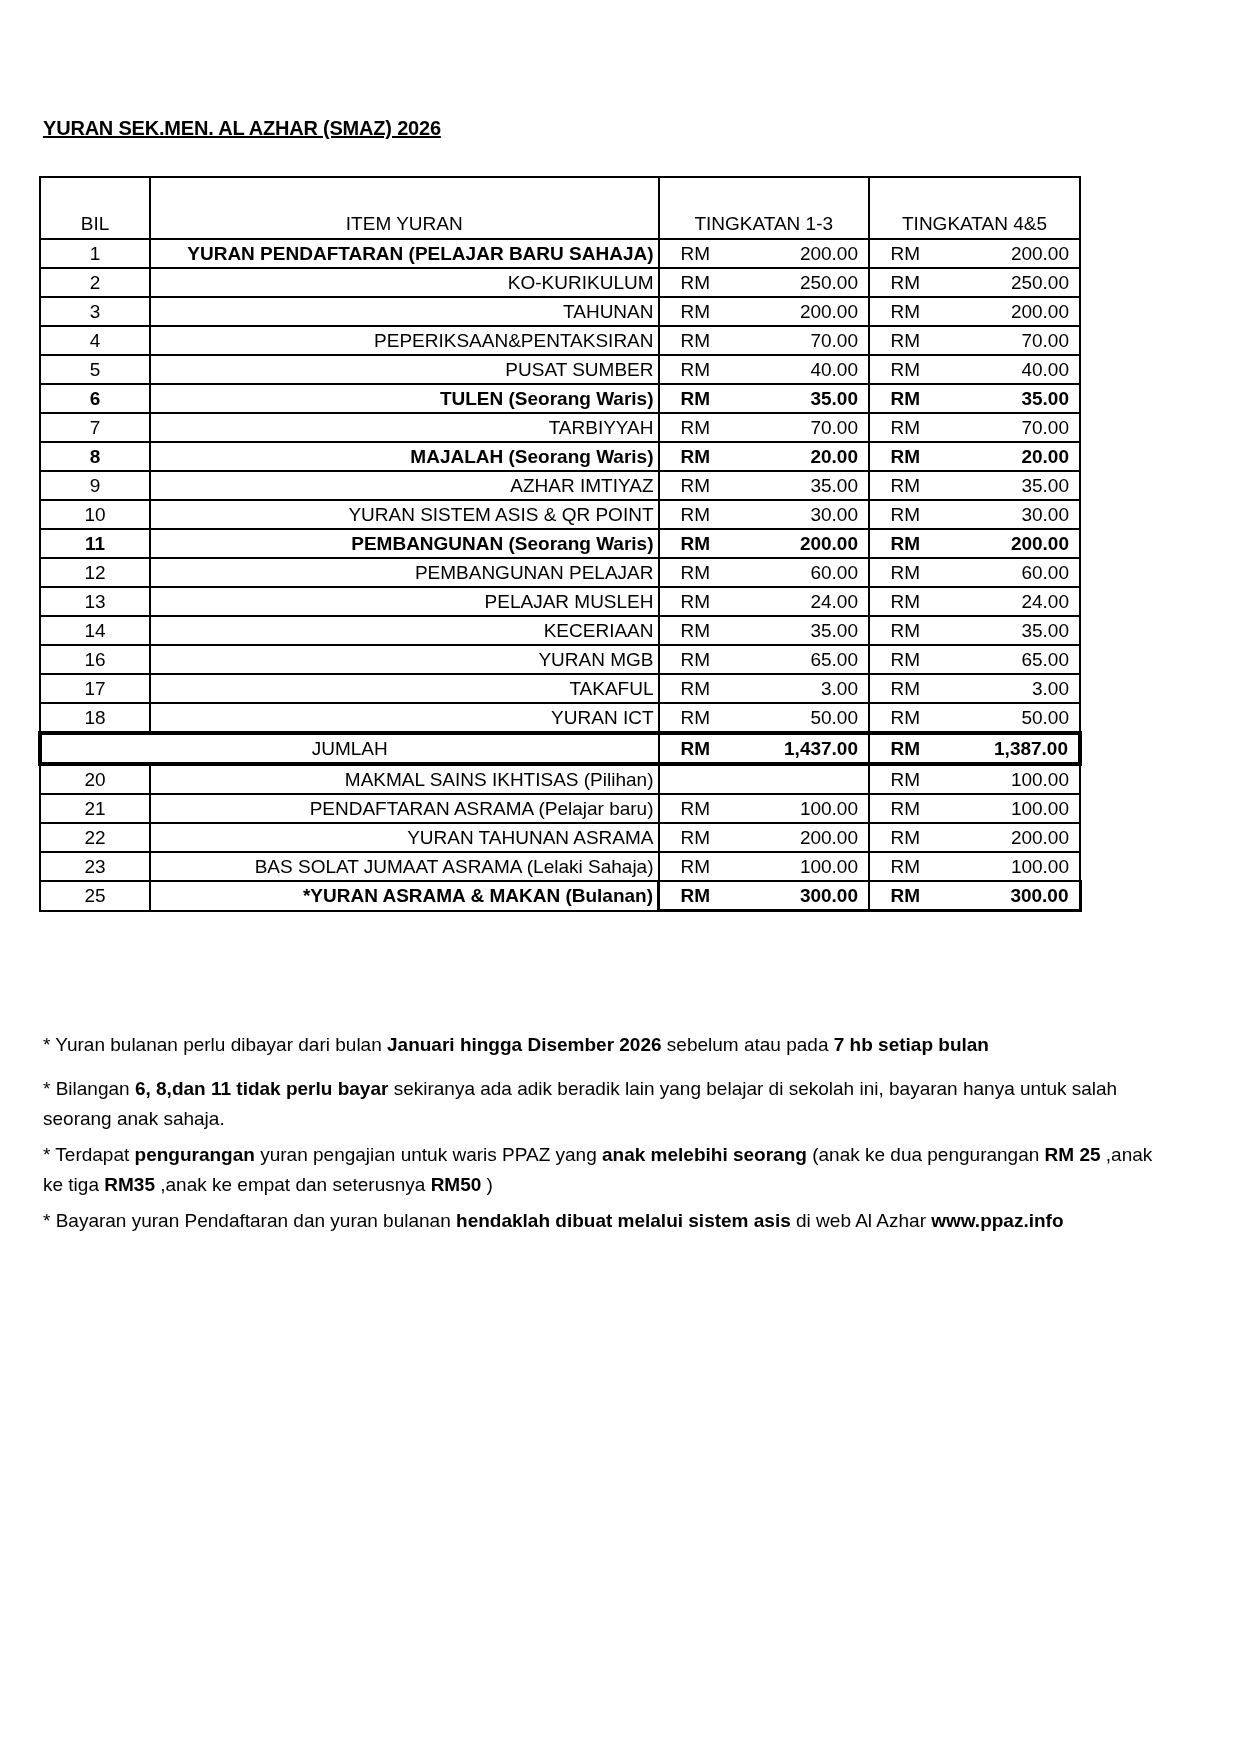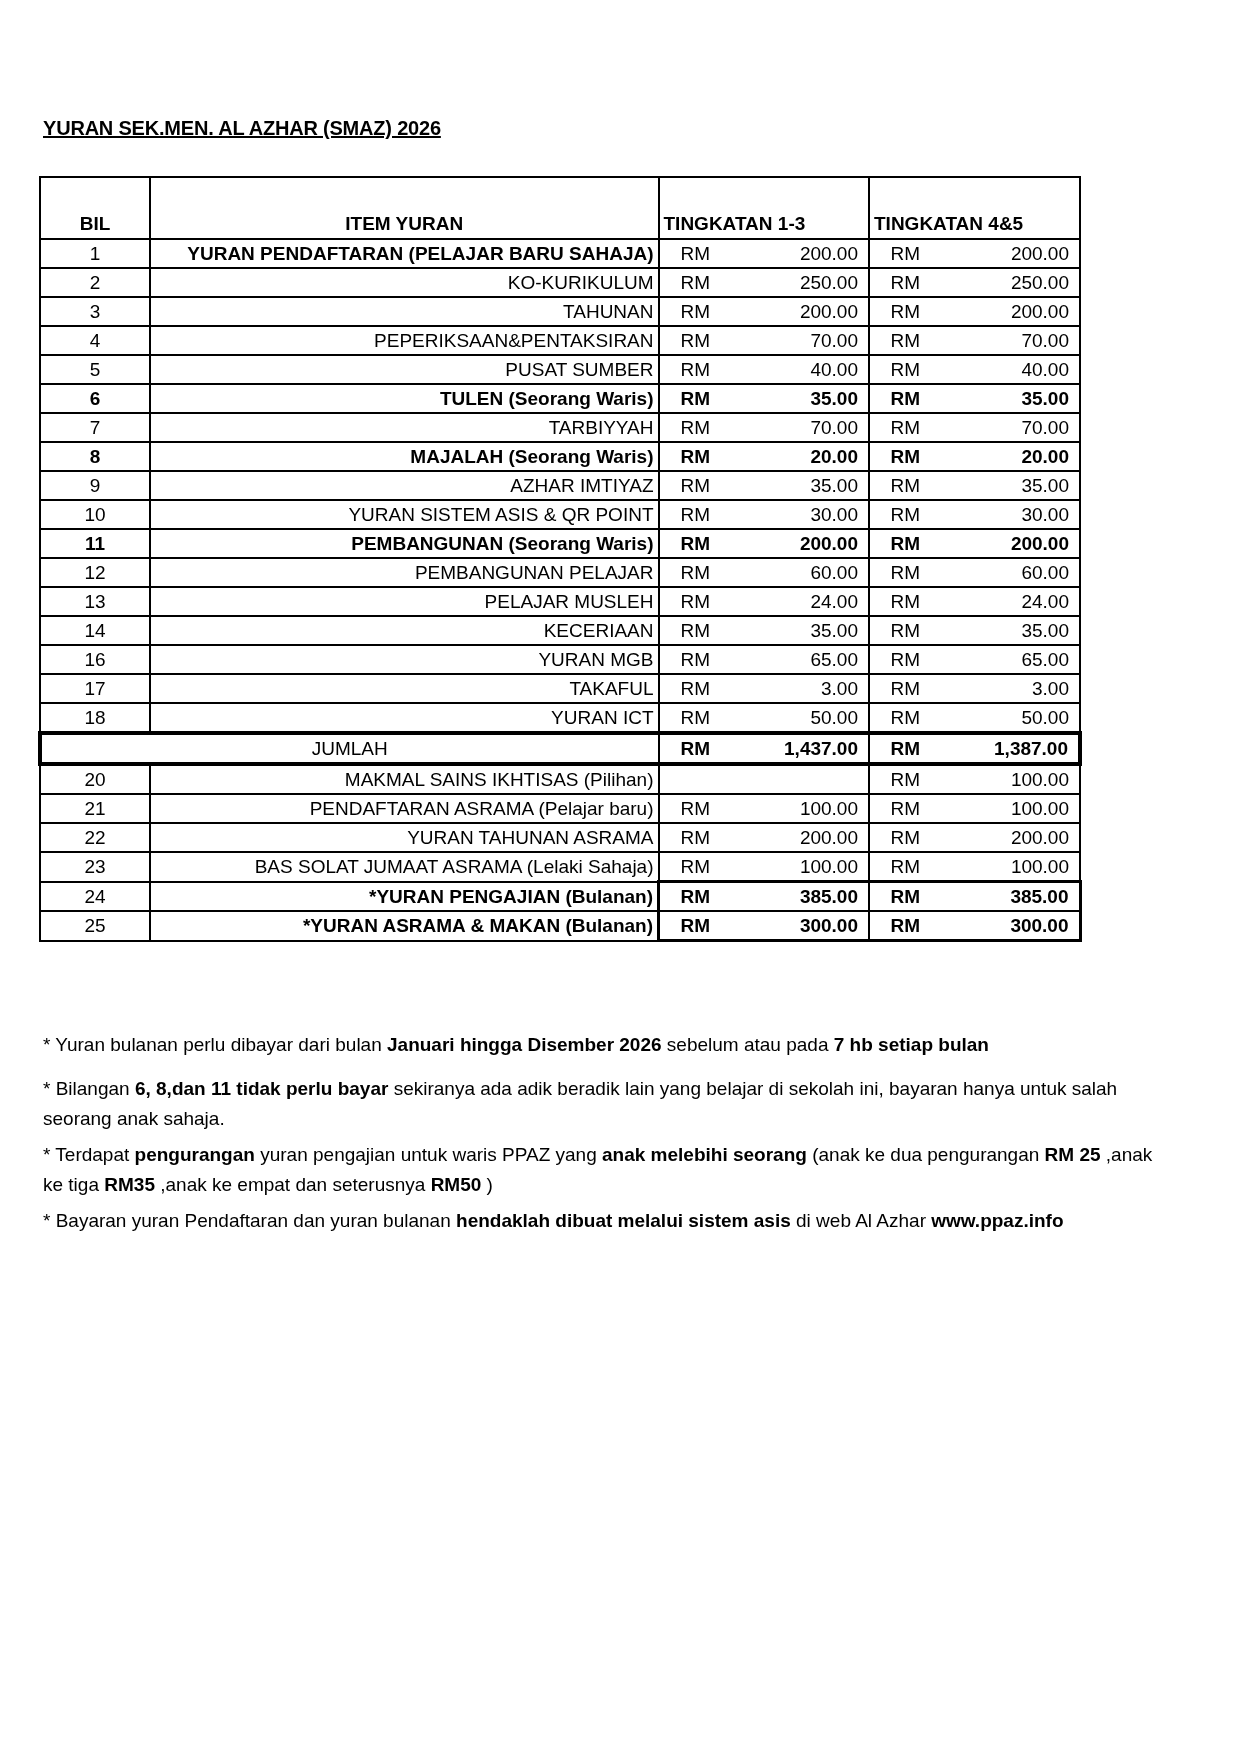"BIL" th { font-weight: bold -> normal }
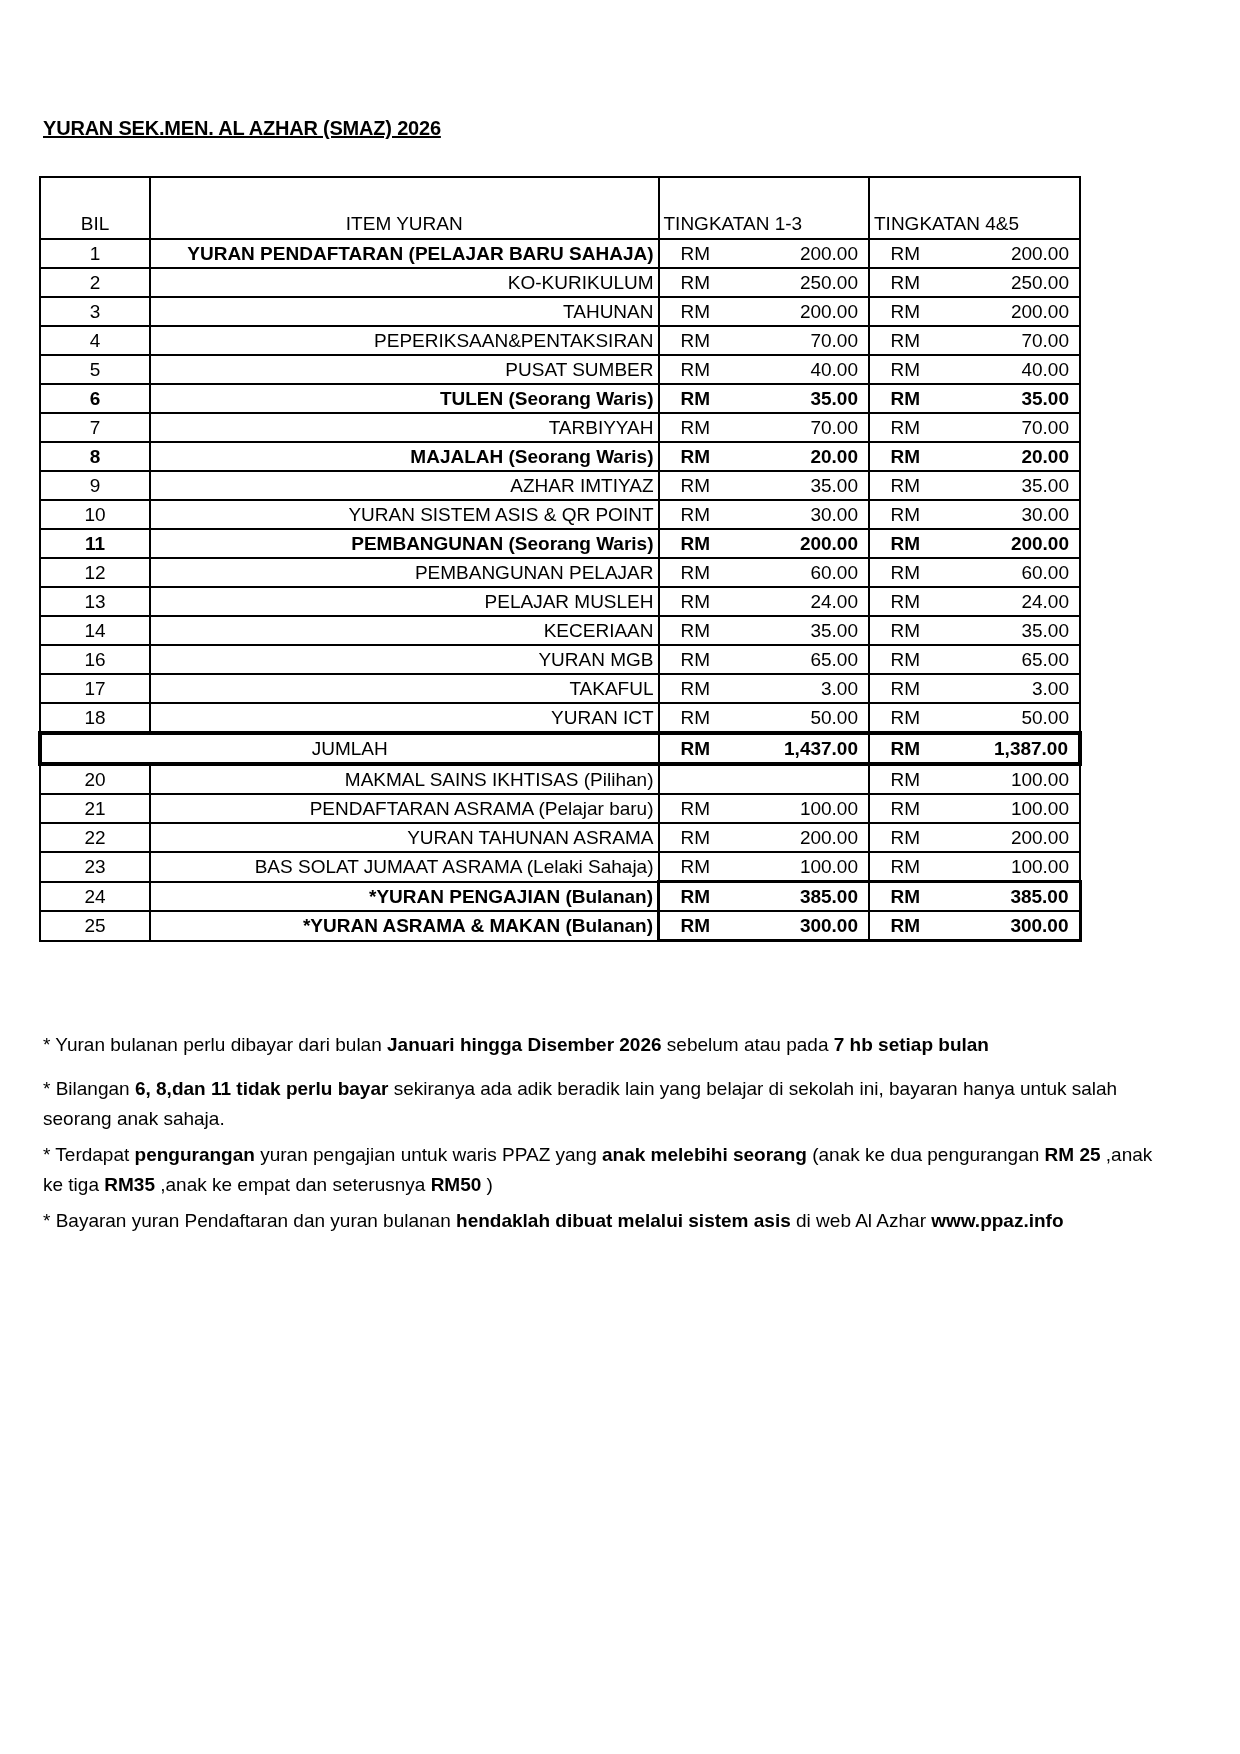"TINGKATAN 1-3" th.c-t { text-align: left -> center }
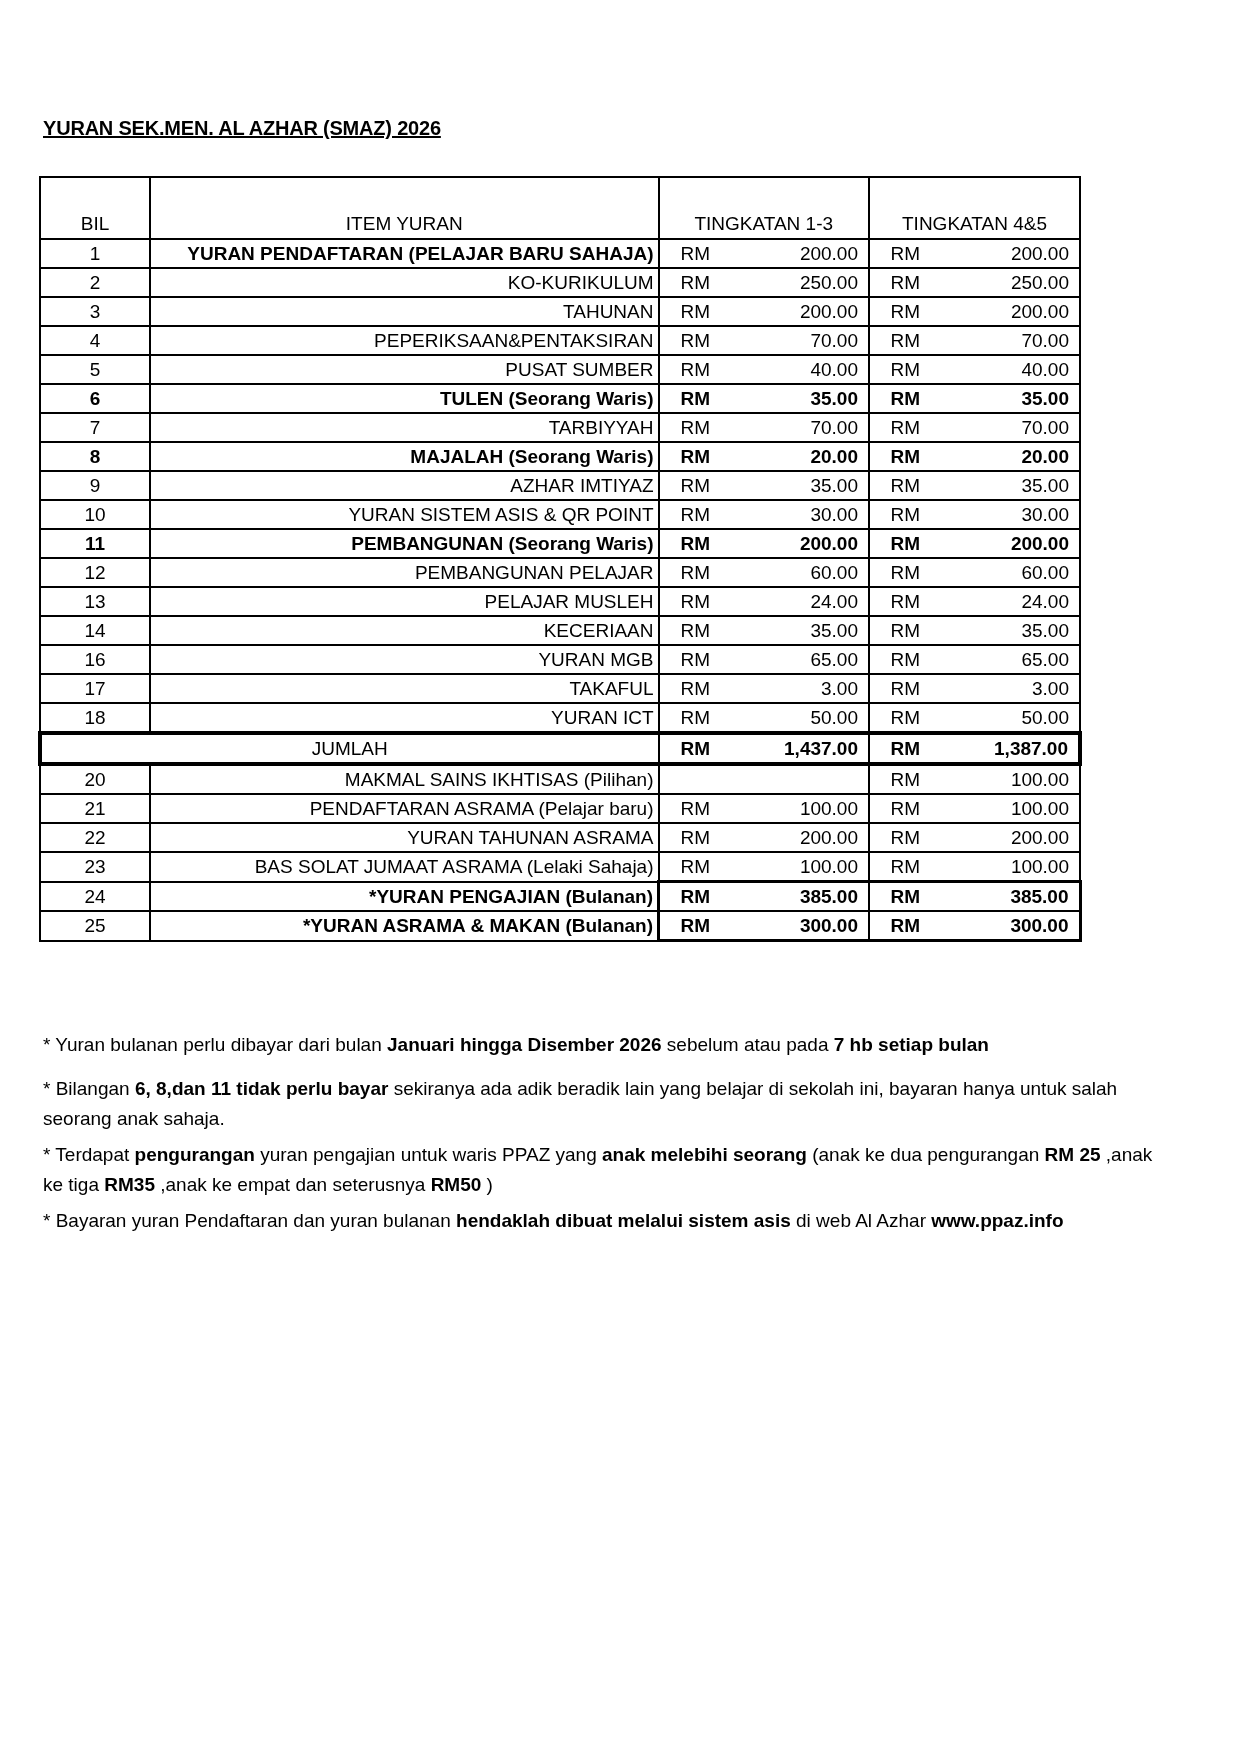"24" tr.monthly { html: <tr> <td>24</td> <td>*YURAN PENGAJIAN (Bulanan)</td> <td>RM</td> <td>385.00</td> <td>RM</td> <td>385.00</td> </tr> -> none }
